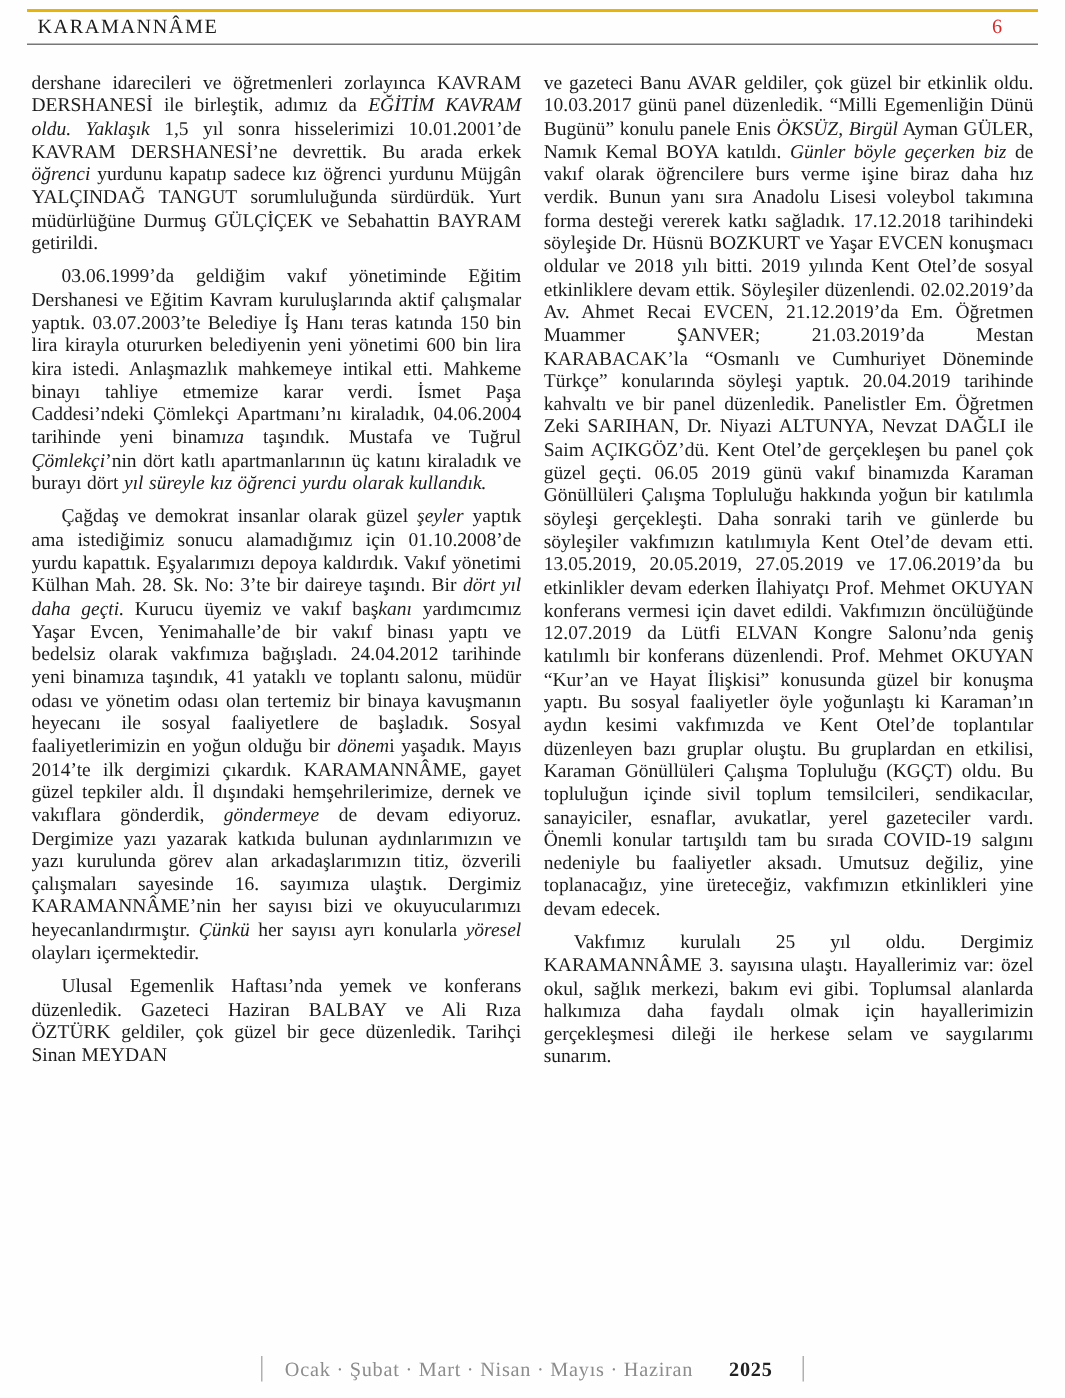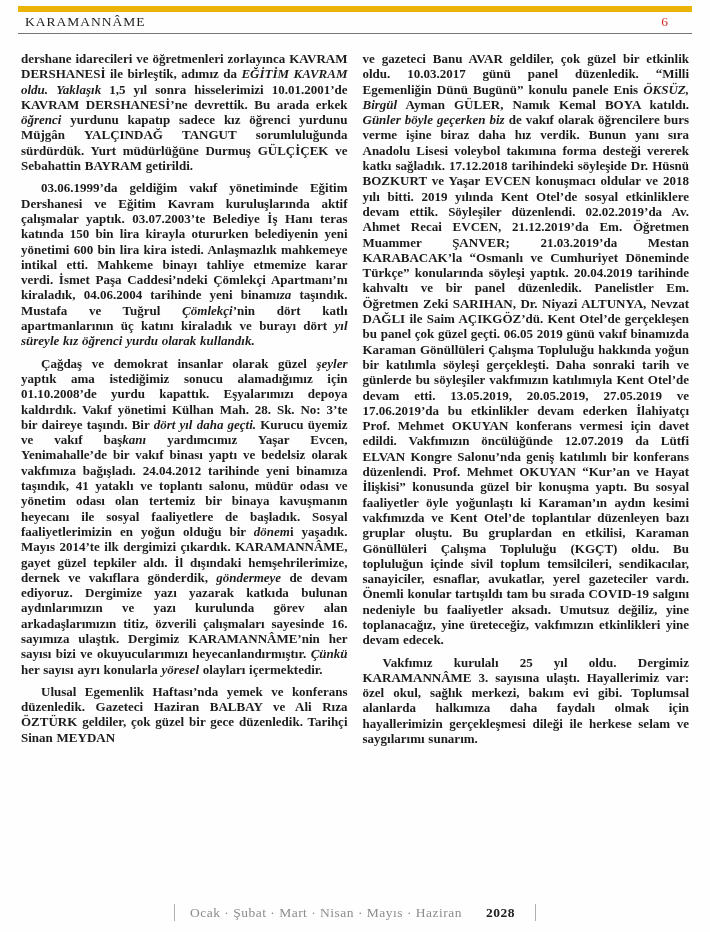"KARAMANNÂME" .header { border-top: 6px solid #eab308 -> 2px solid #eab308 }
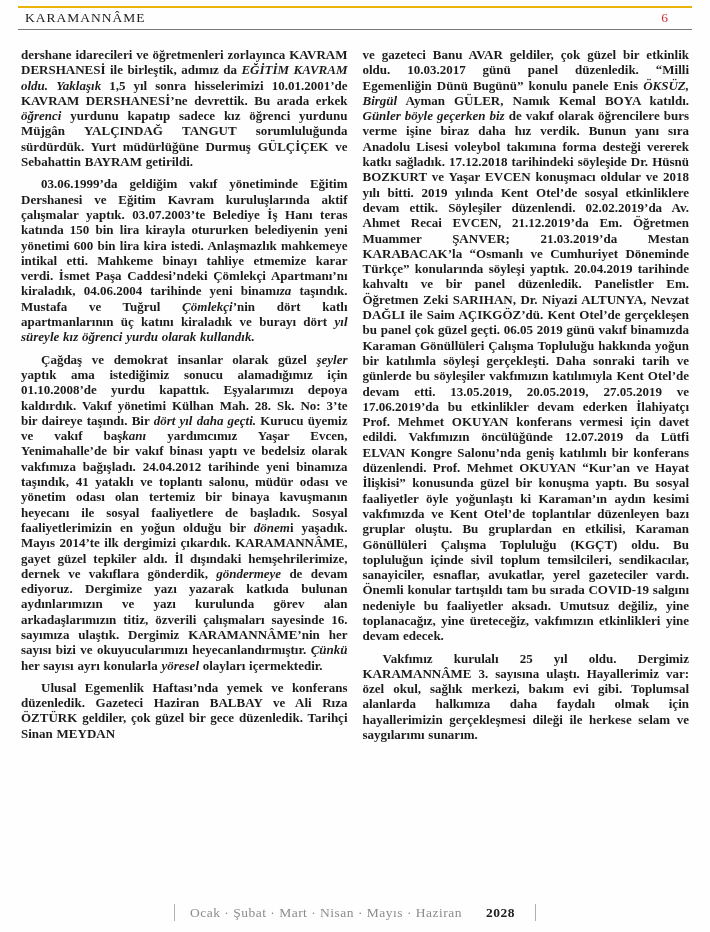"dershane idarecileri ve öğretmenleri" .col p.para { font-weight: bold -> none }
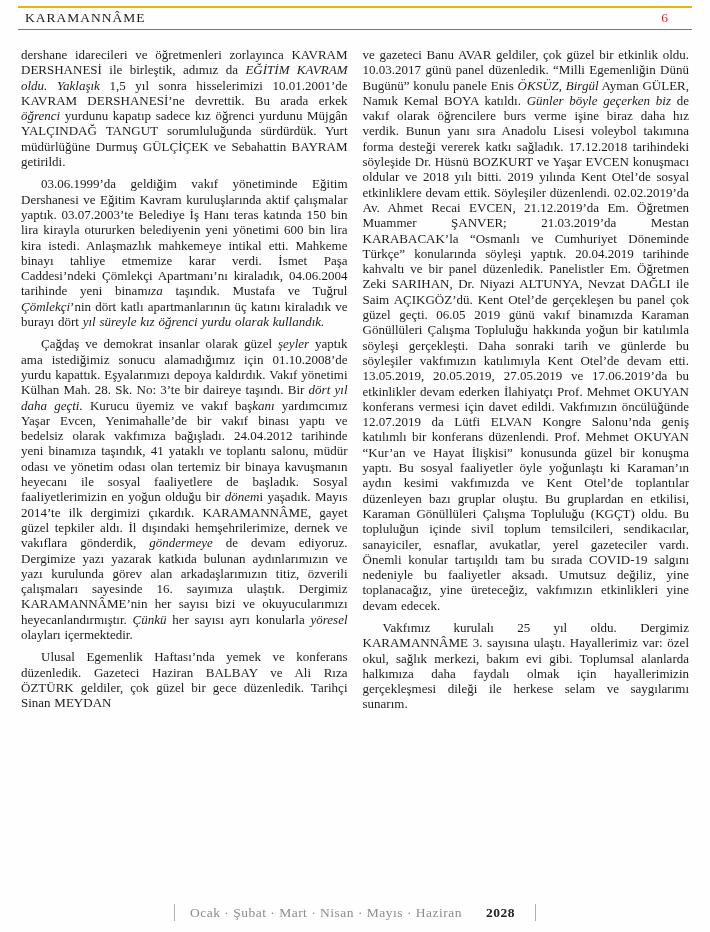"2028" span.year { text: 2028 -> 2025 }
